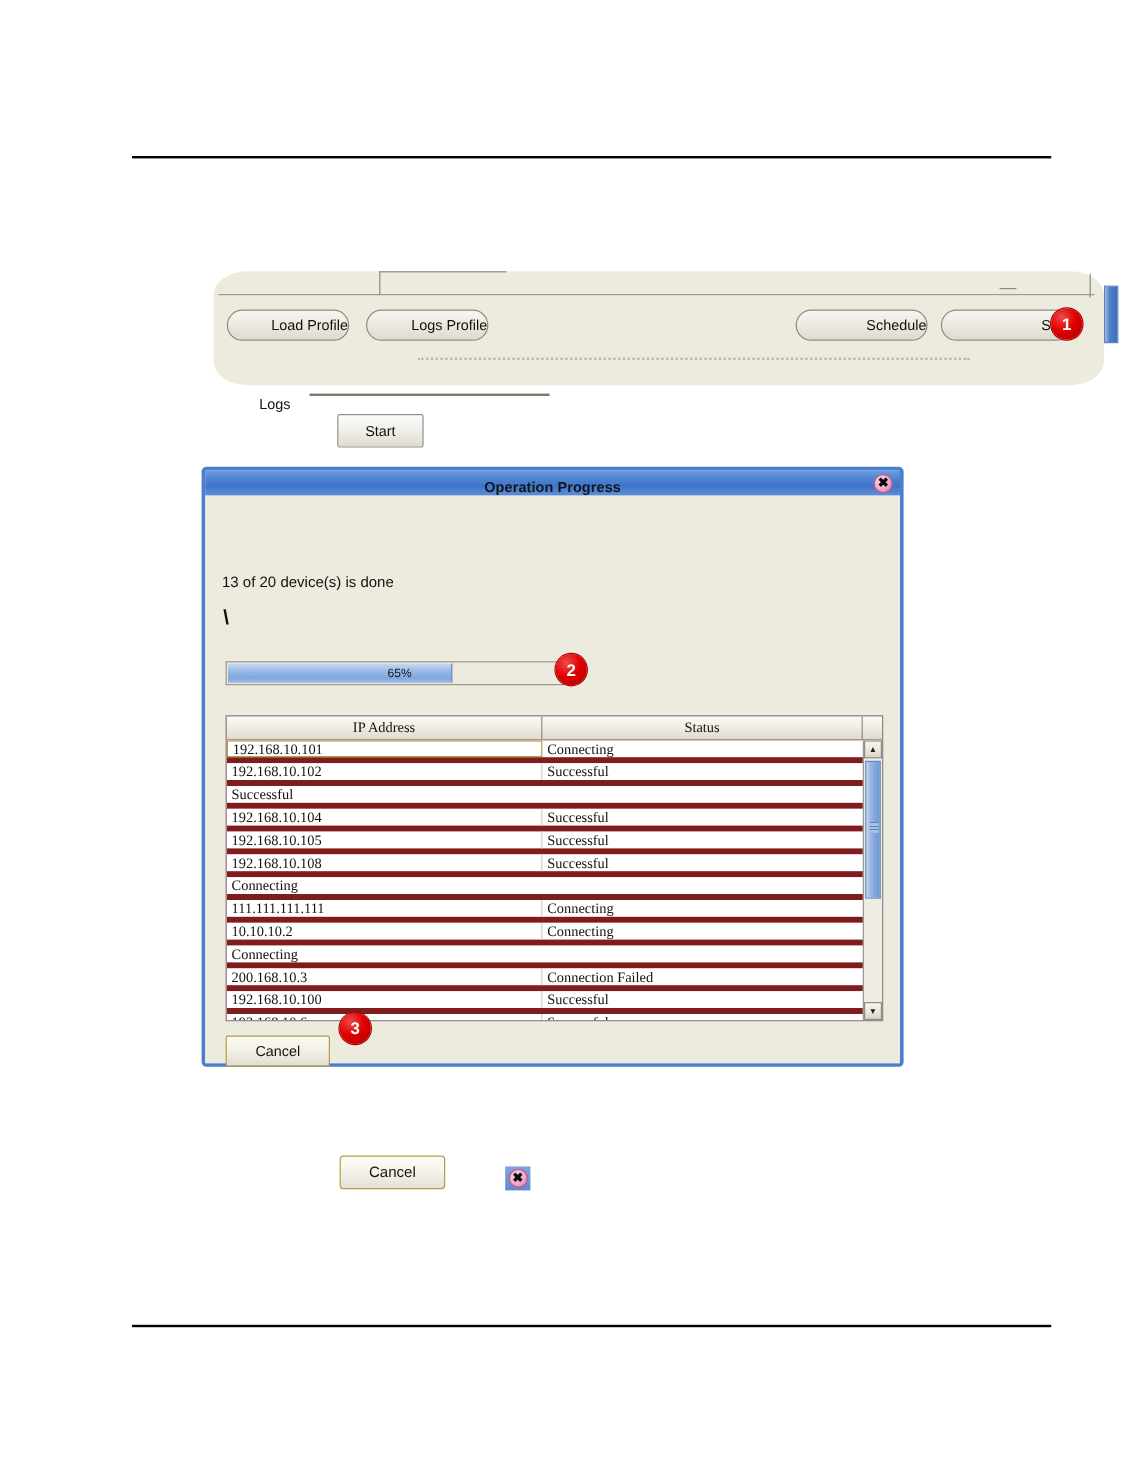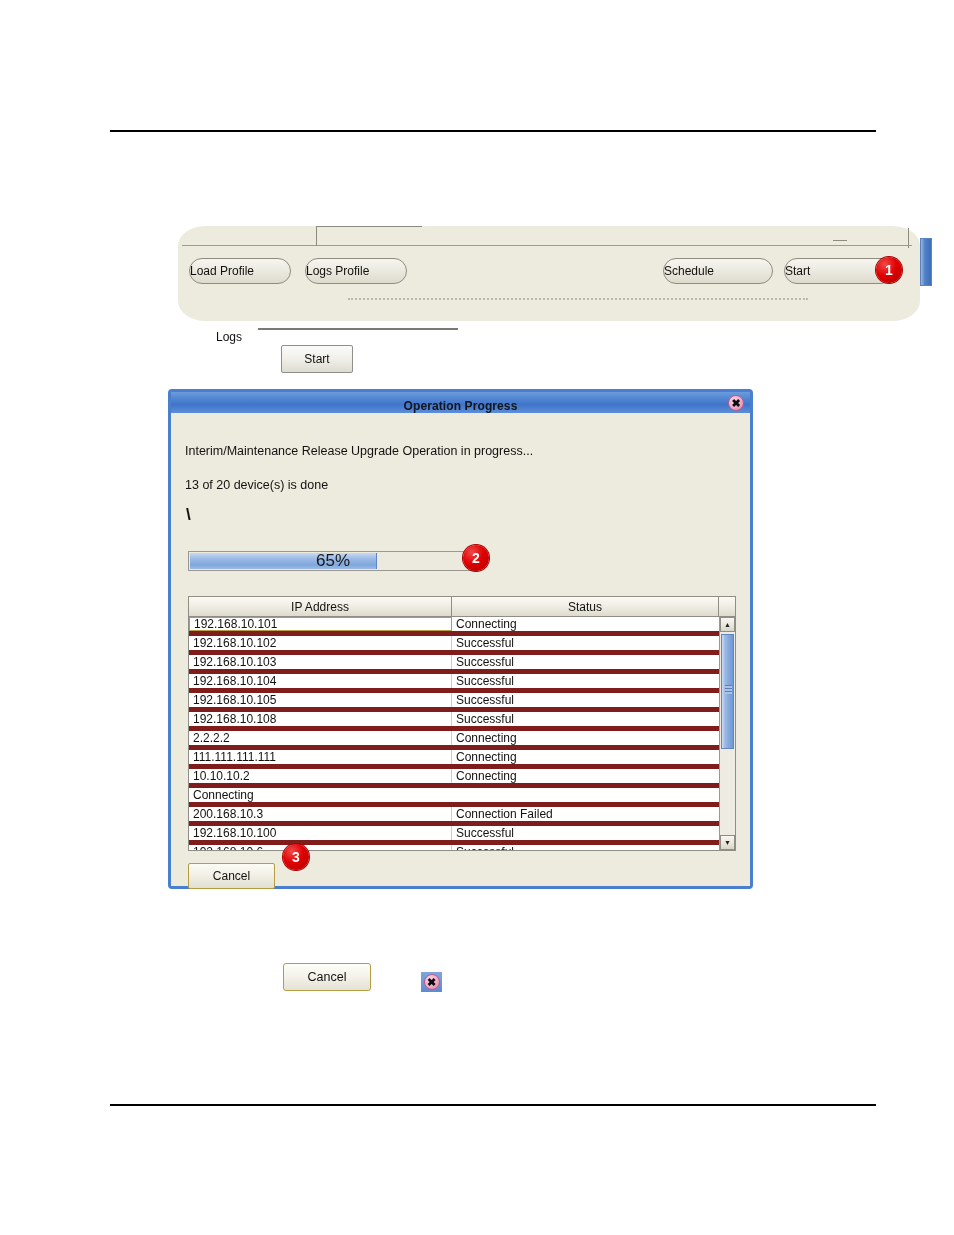"Load Profile" .jbtn { text-align: left -> right }
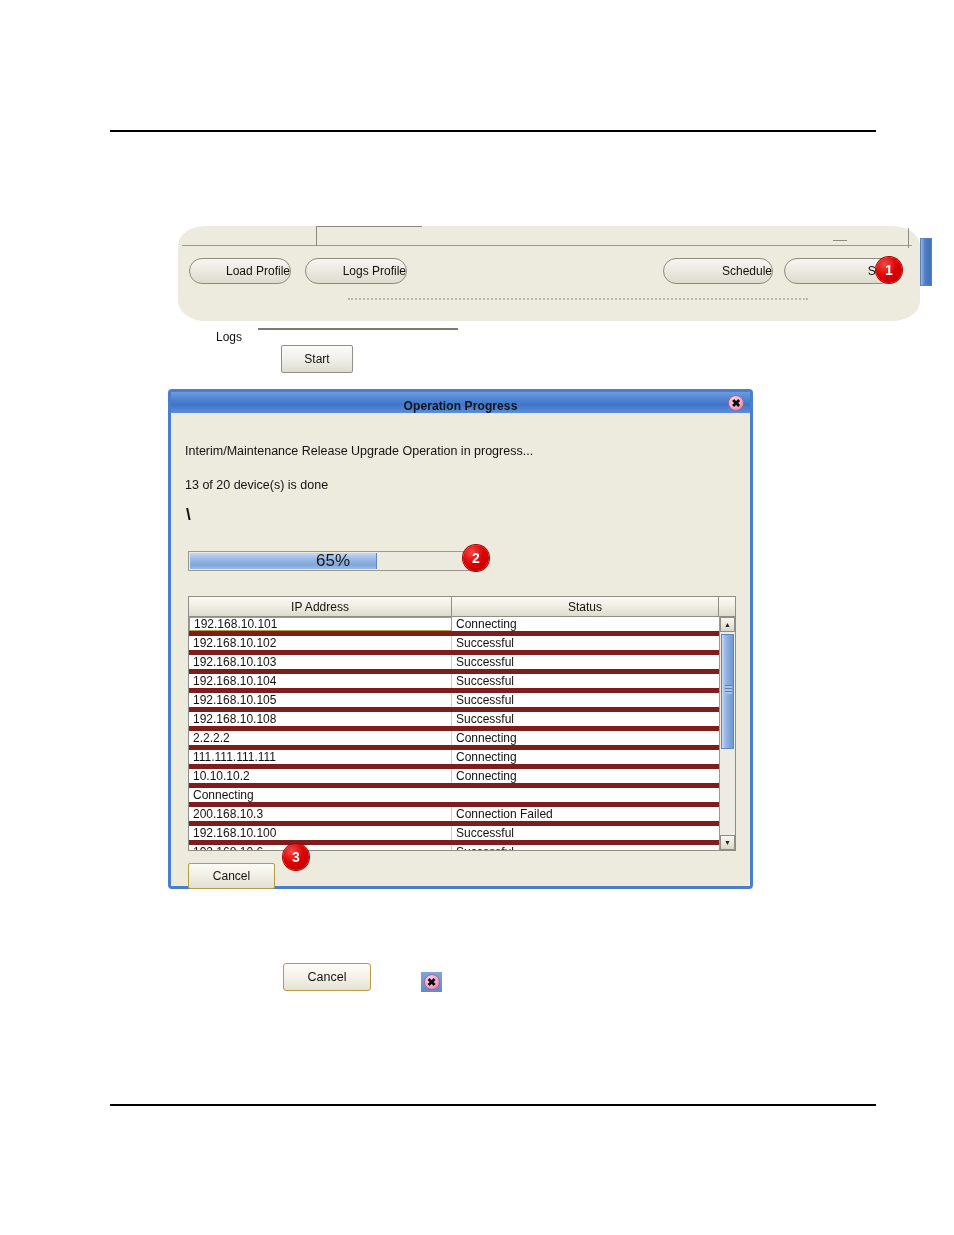"Interim/Maintenance Release Upgrade" div.dlg-text { html: <div>Interim/Maintenance Release Upgrade Operation in progress...</div> -> none }
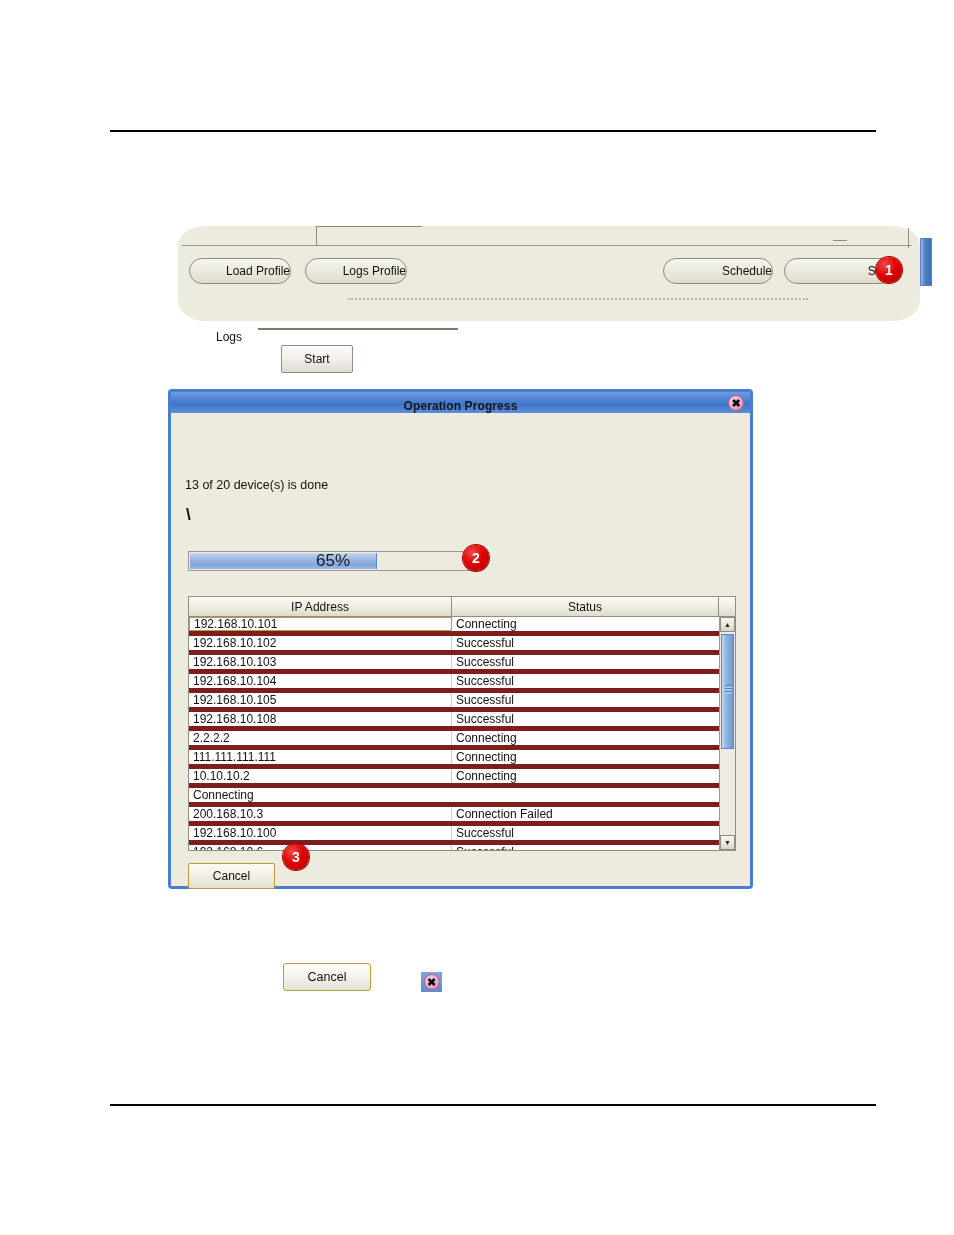"65%" #progress-label { font-size: 17px -> 10px }
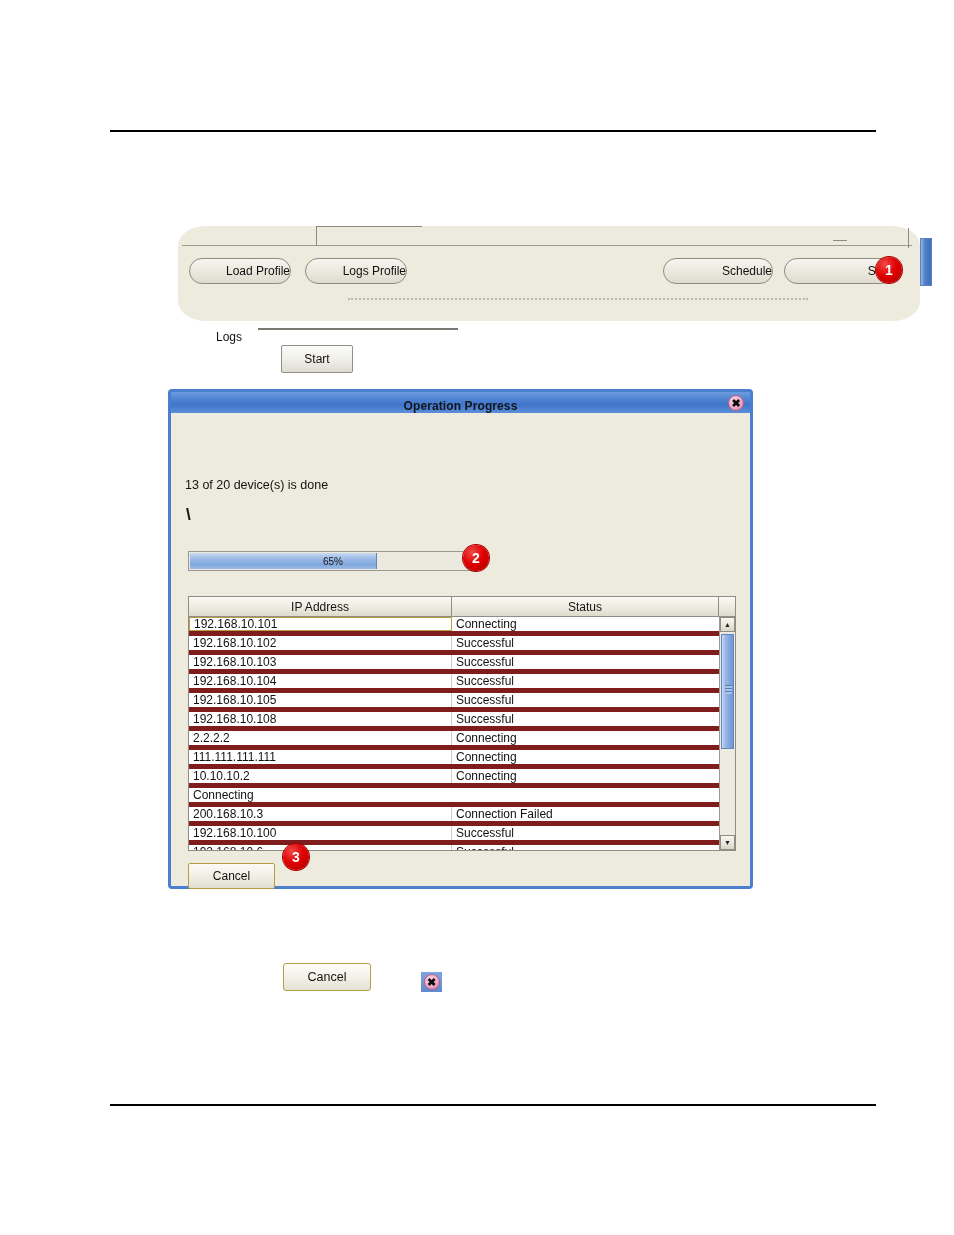"IP Address" #table-wrap { font-family: none -> Liberation Serif, serif }
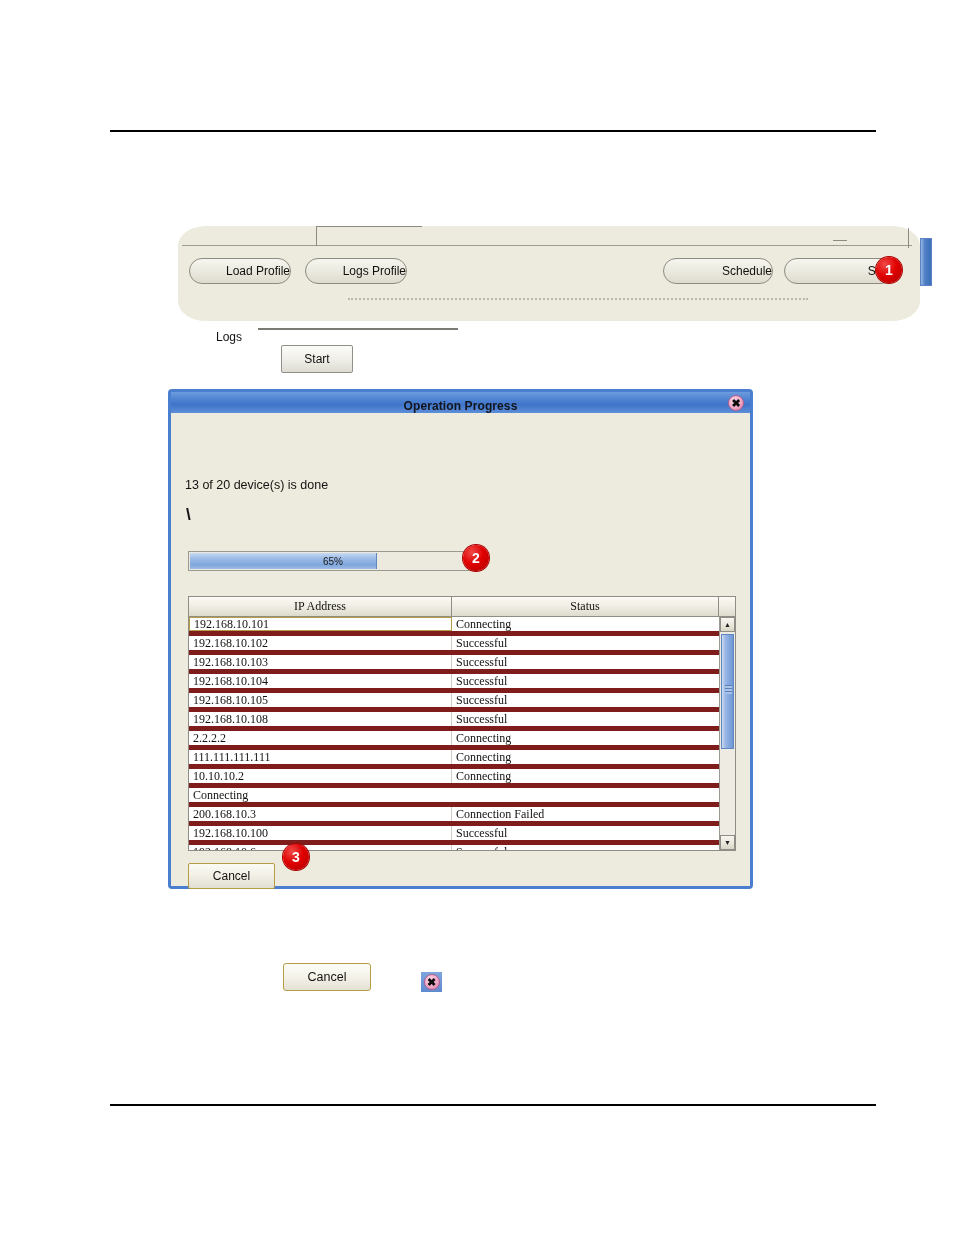"192.168.10.103" div.td { html: <div>192.168.10.103</div> -> none }
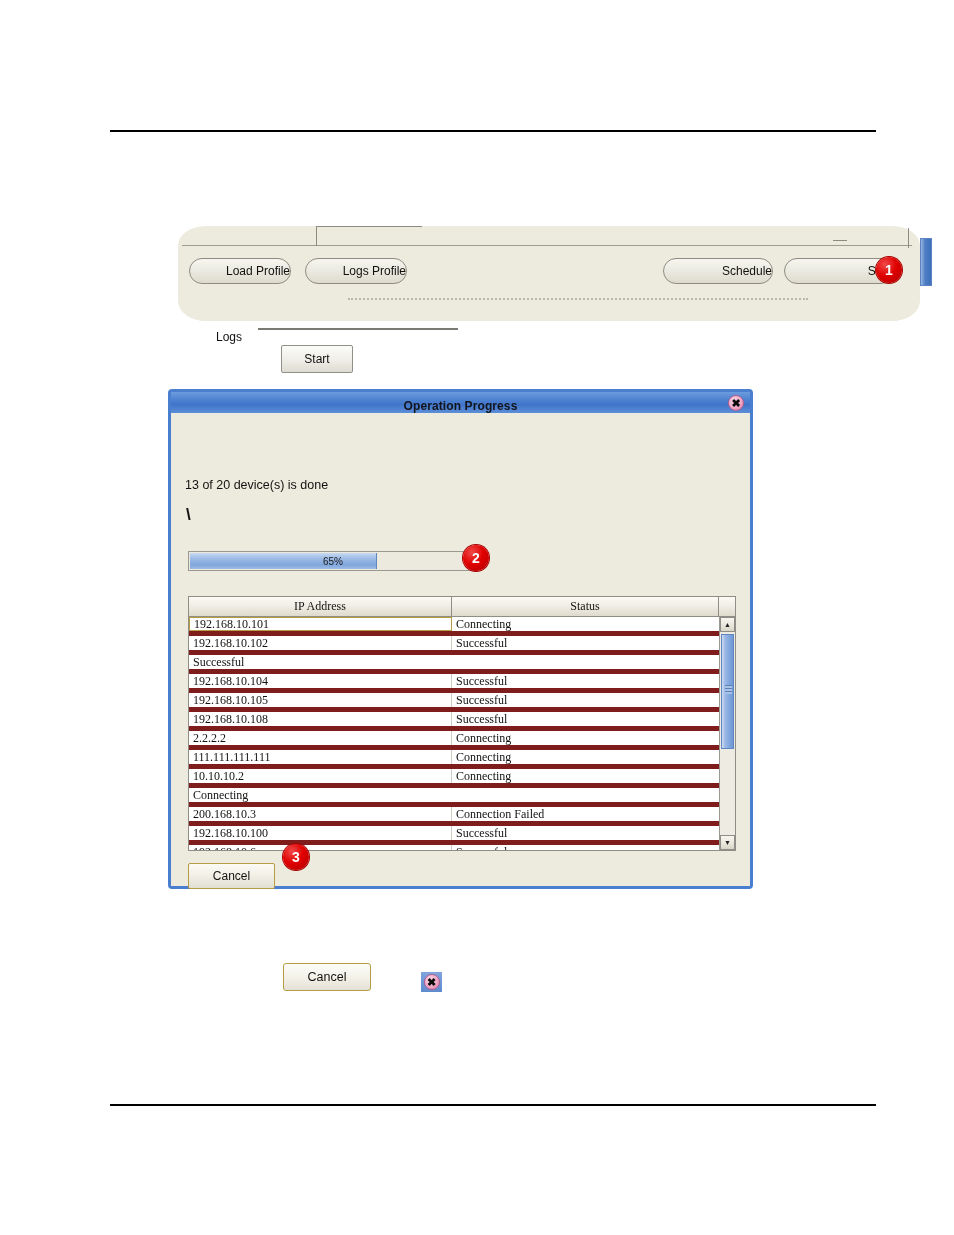"2.2.2.2" div.td { html: <div>2.2.2.2</div> -> none }
